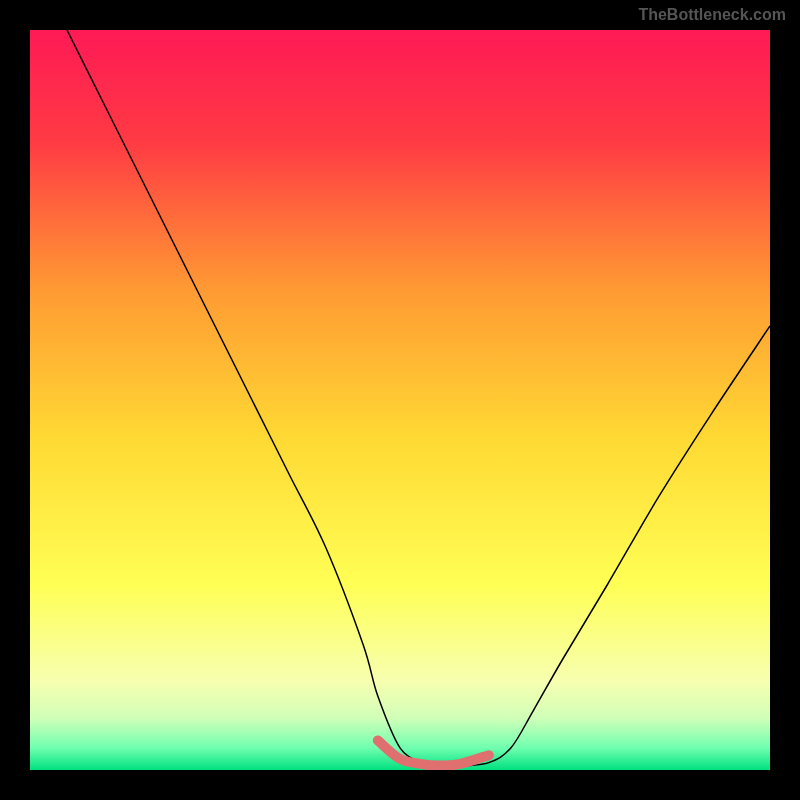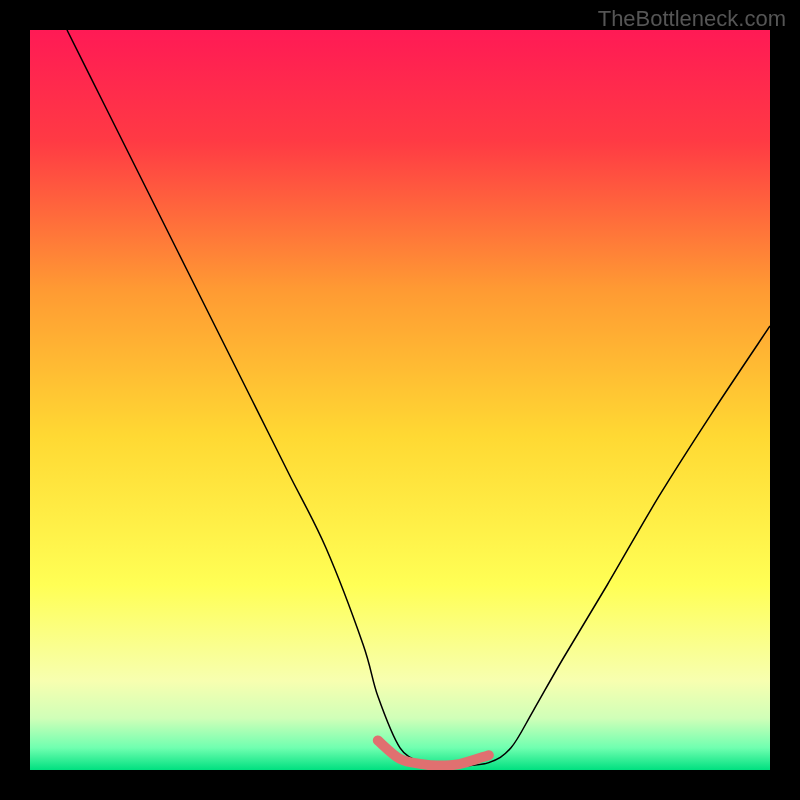"TheBottleneck.com" .watermark { font-size: 22px -> 16px; font-weight: 400 -> 700 }
